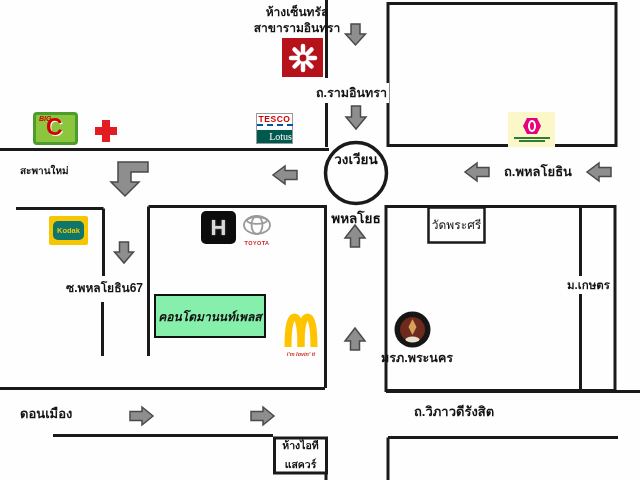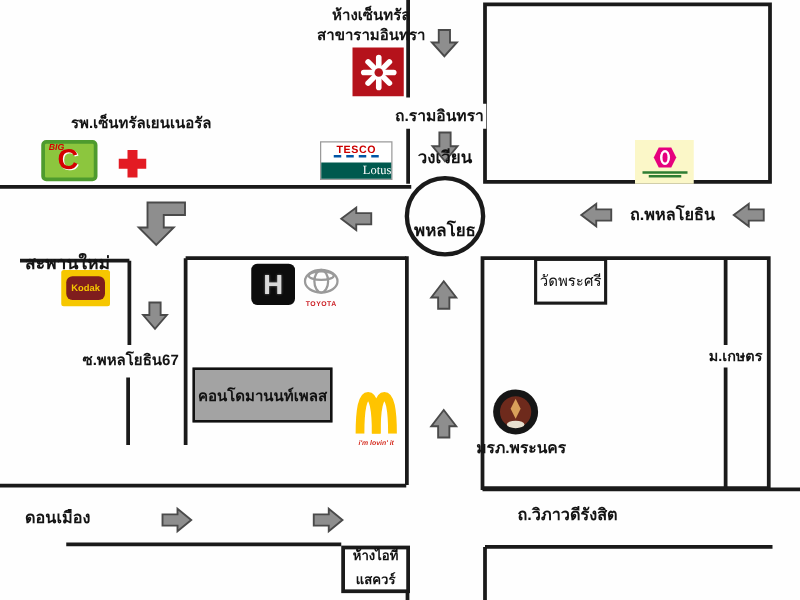"รพ.เซ็นทรัลเยนเนอรัล" div.lbl { html: <div>รพ.เซ็นทรัลเยนเนอรัล</div> -> none }
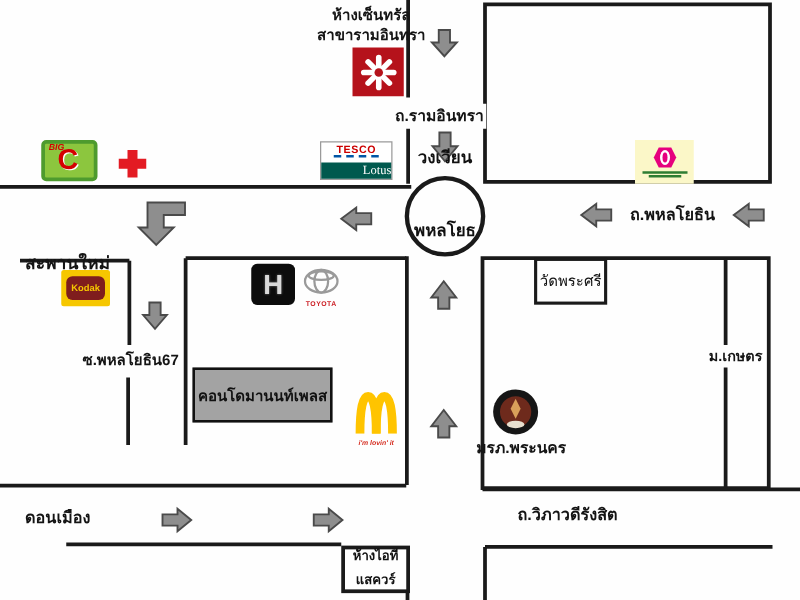"TESCO" #tesco-logo { width: 58px -> 37px }
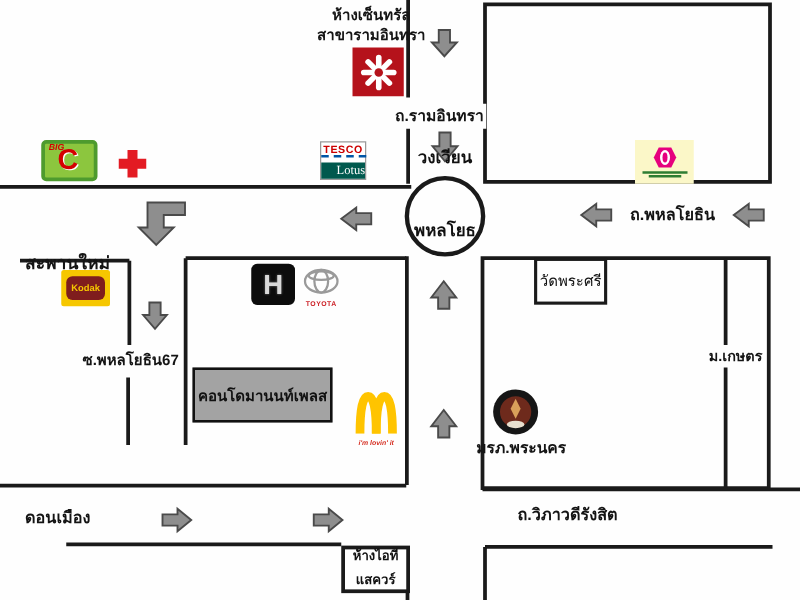"วงเวียน" #rb-text { justify-content: flex-end -> space-between }
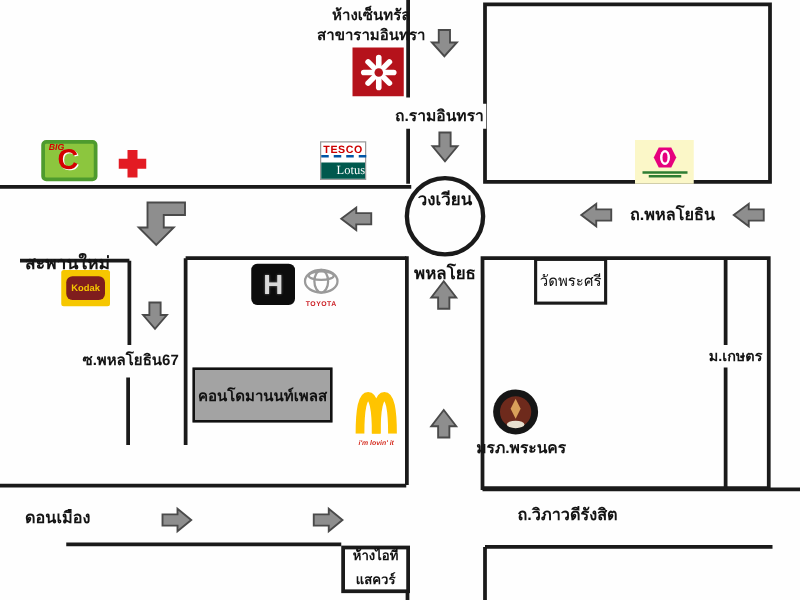"สะพานใหม่" div.lbl { font-size: 14px -> 10px; margin-top: 36px -> none }
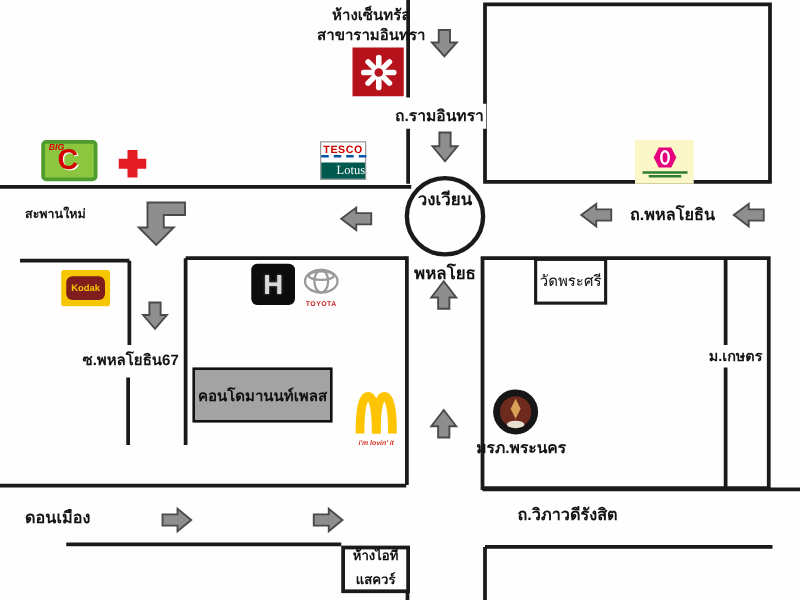"Kodak" #kodak-logo .inner { background: #7f1d1d -> #0f766e }
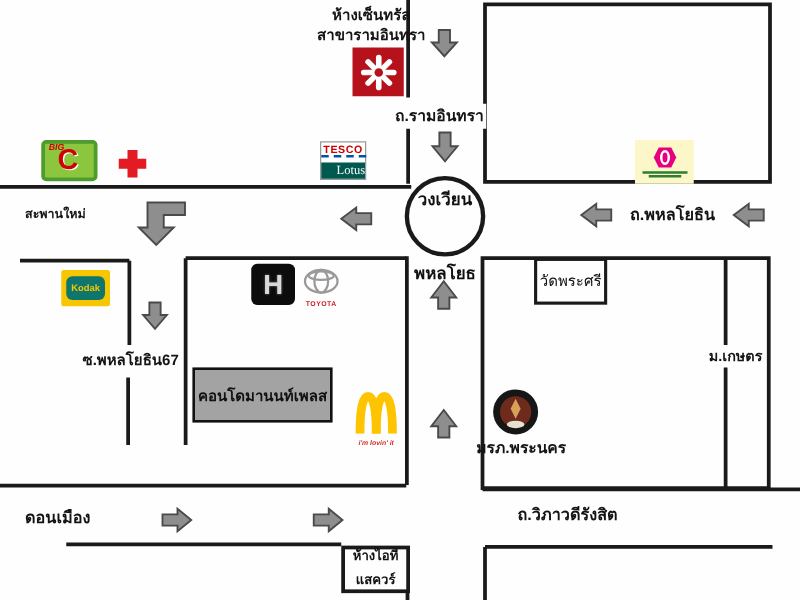"คอนโดมานนท์เพลส" #condo { background: #a3a3a3 -> #86efac; font-style: none -> italic }
